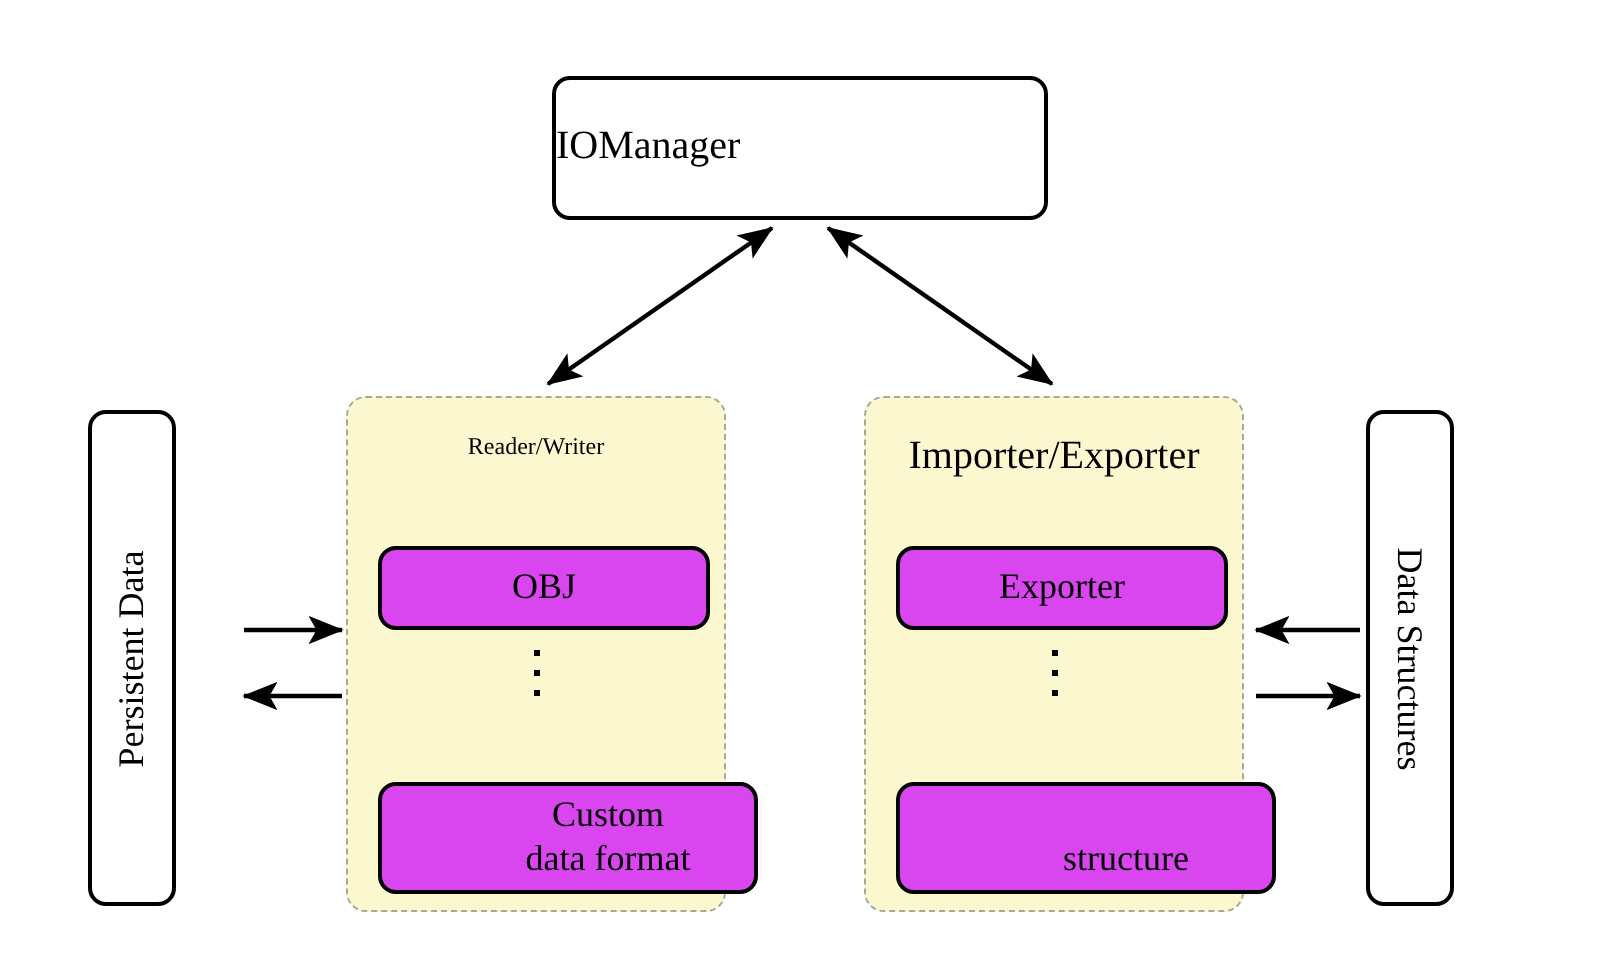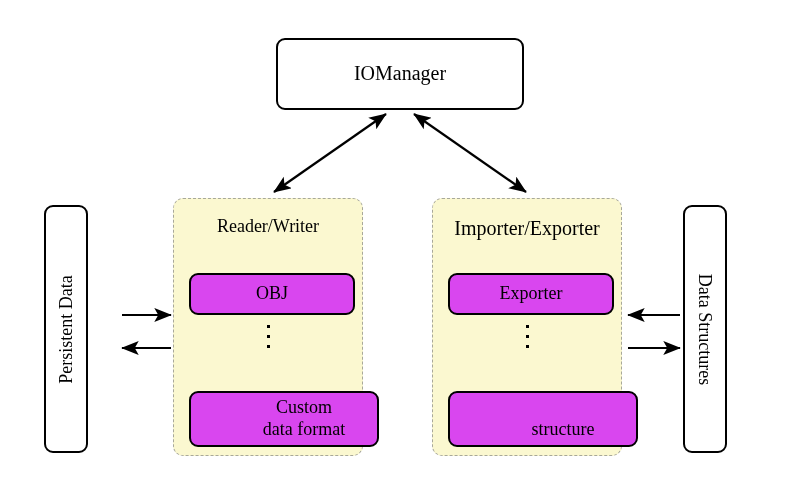"IOManager" .node { justify-content: center -> flex-start }
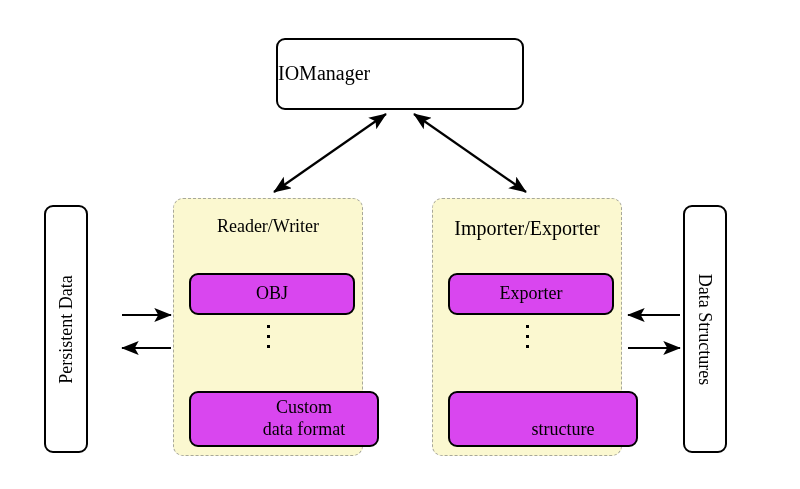"Reader/Writer" .group-title { font-size: 18px -> 12px }
